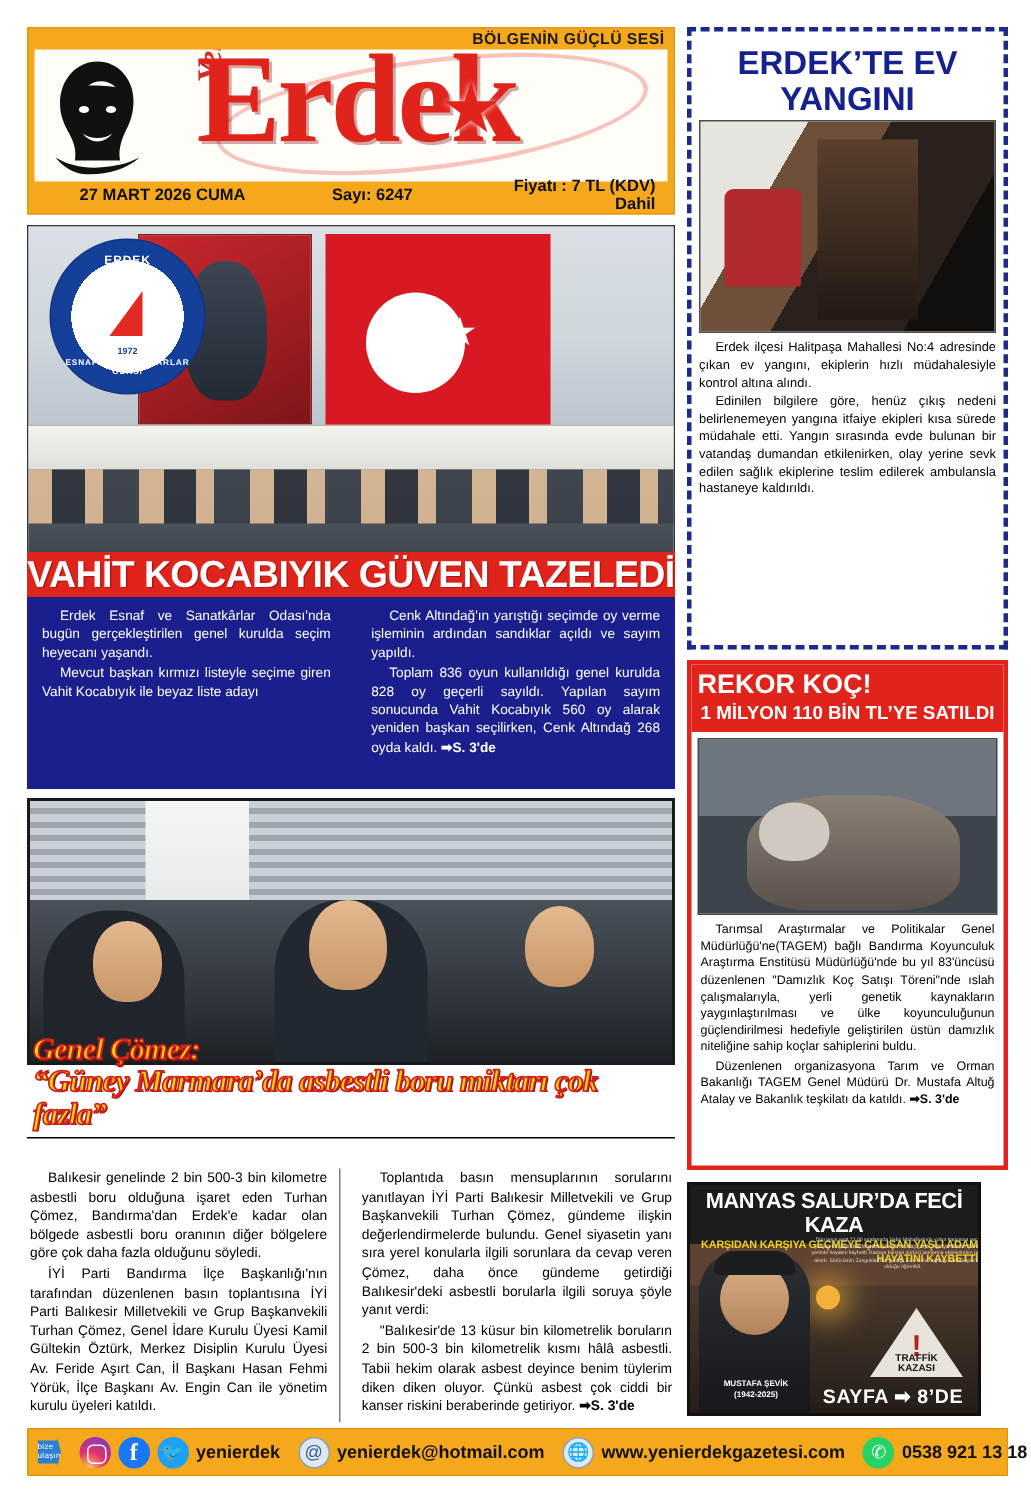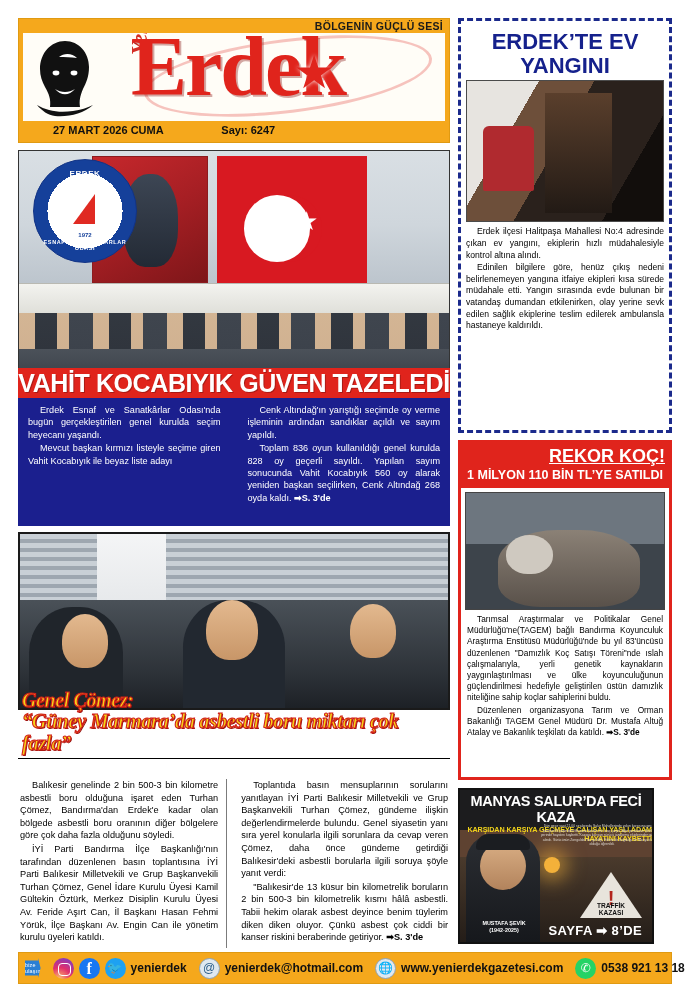"Fiyatı : 7 TL (KDV)" span { html: none -> <span>Fiyatı : 7 TL (KDV) Dahil</span> }
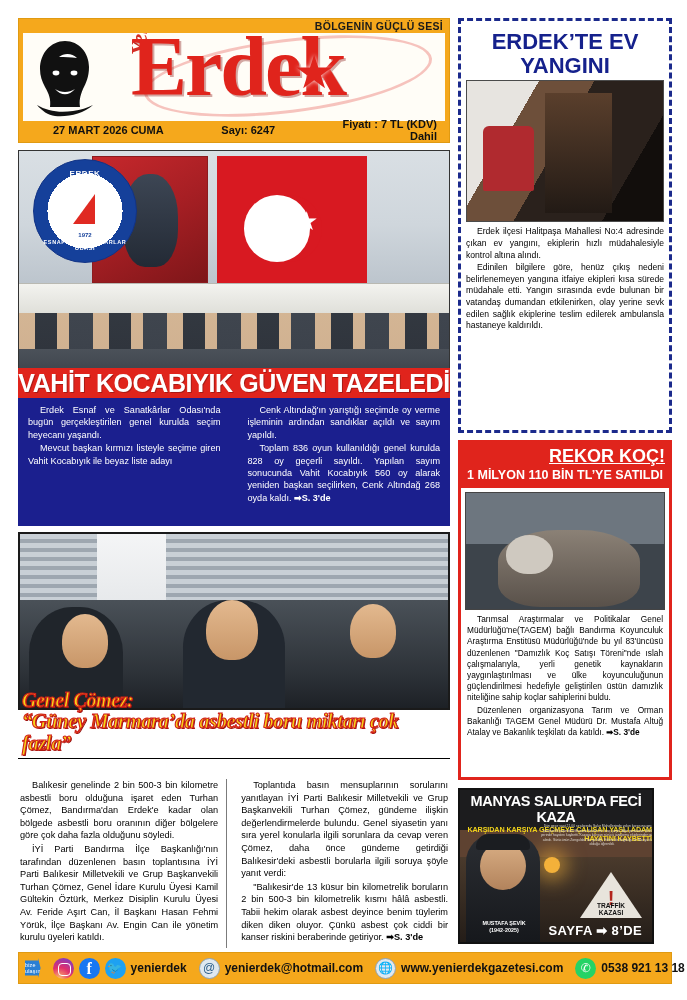"REKOR KOÇ!" .ram-head .t1 { text-align: right -> left; text-decoration: underline -> none }
